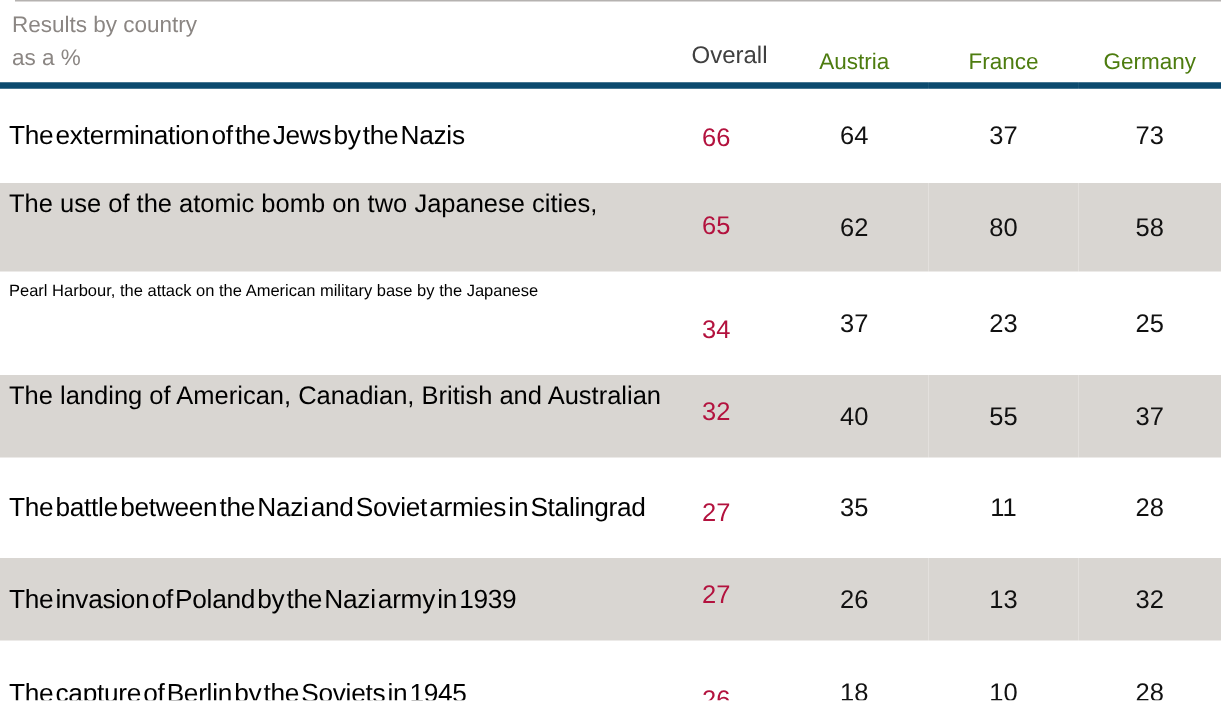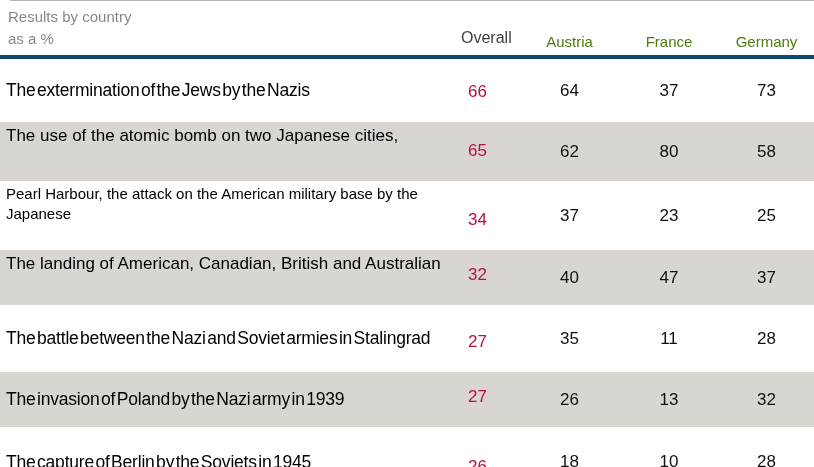"Pearl Harbour, the attack on" tbody tr:nth-child(3) td.label { font-size: 15px -> 11px }
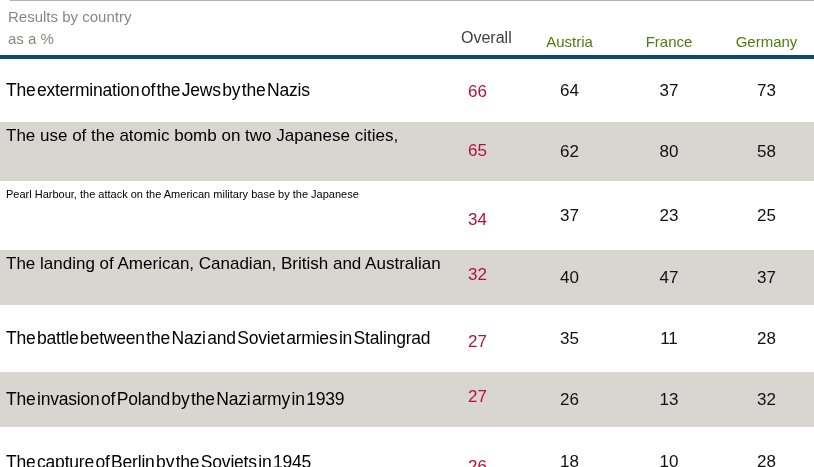"47" td.num { text: 47 -> 55 }
